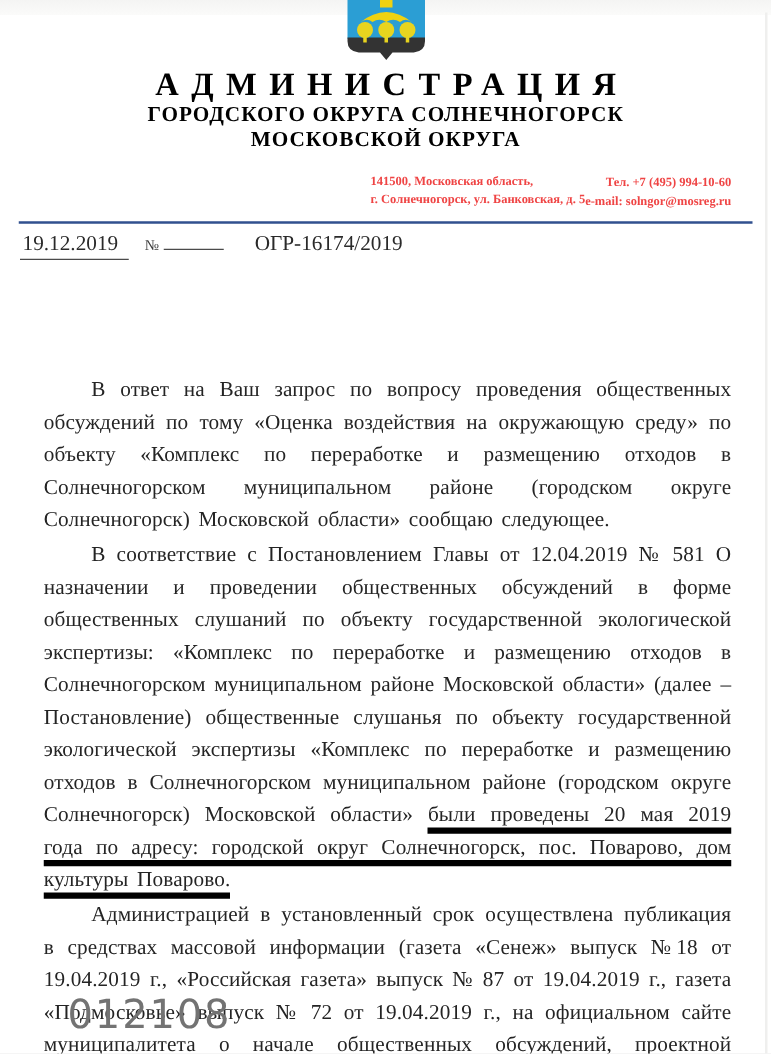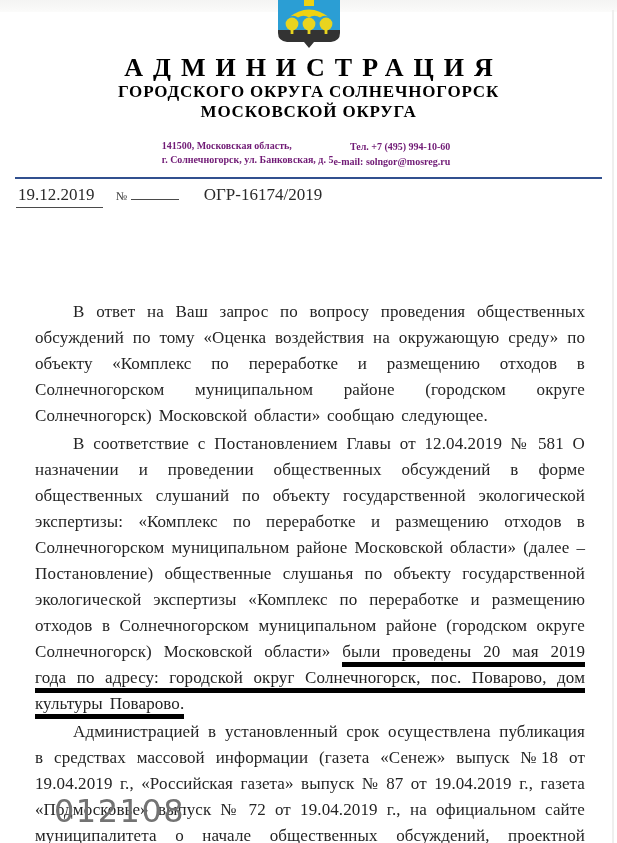"141500, Московская область," .contact-row { color: #701a75 -> #ef4444; justify-content: center -> flex-end; right: 22px -> 32px }
